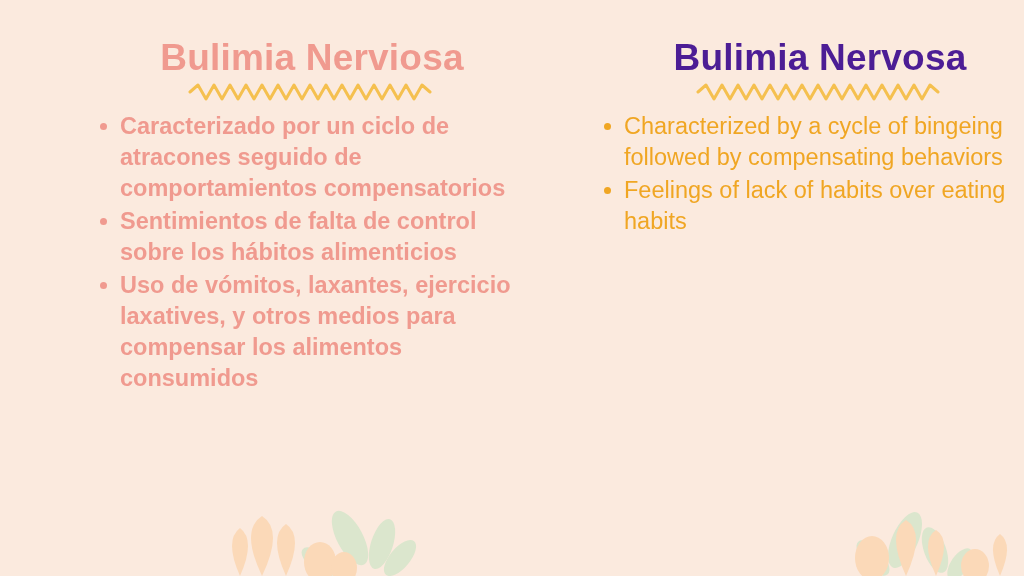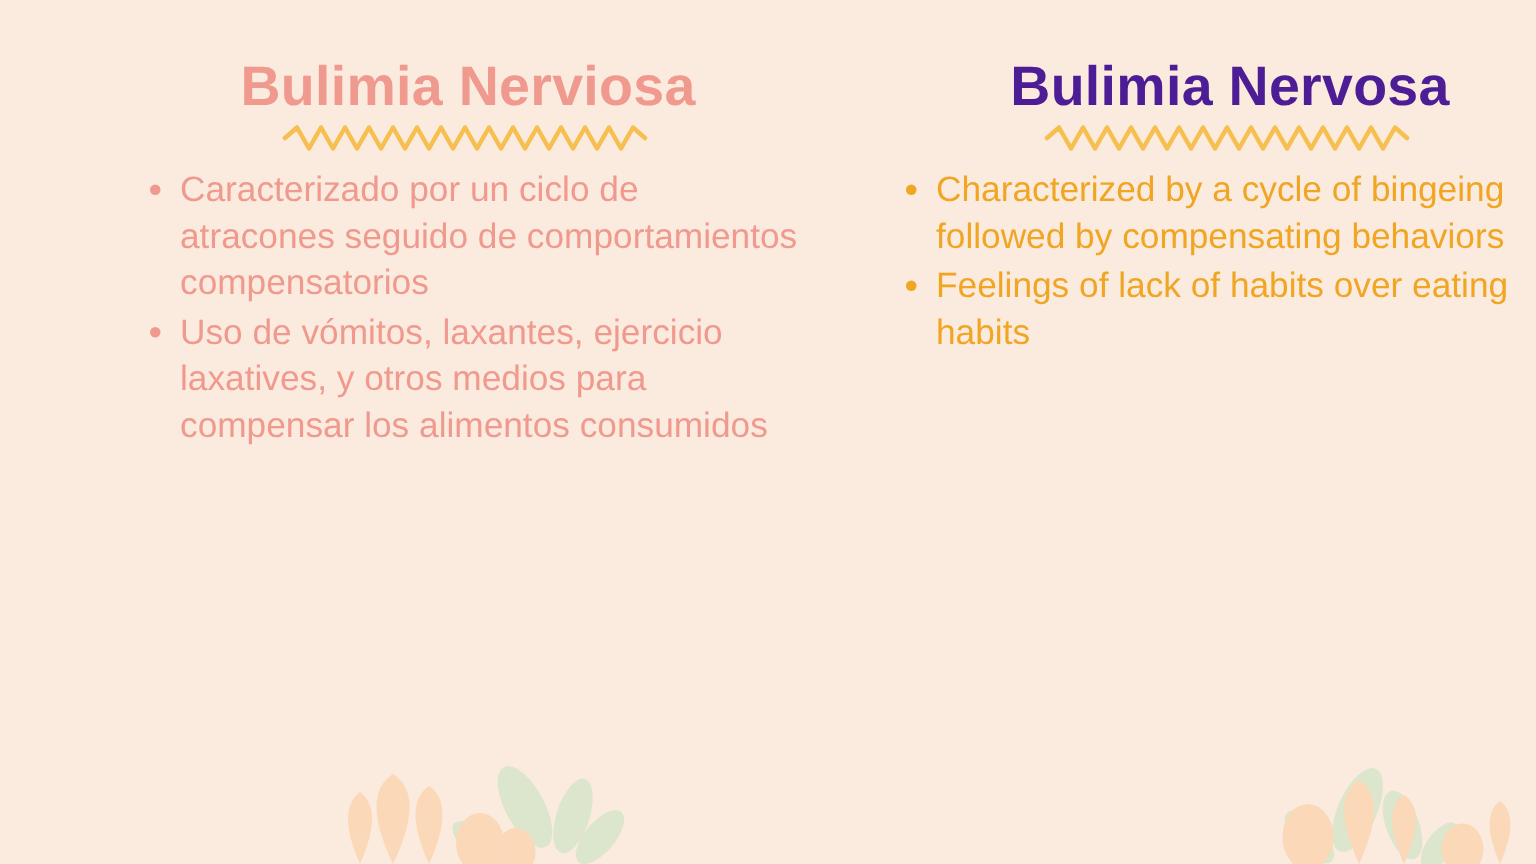"Caracterizado por un ciclo de" .col.left ul.points { font-weight: none -> bold }
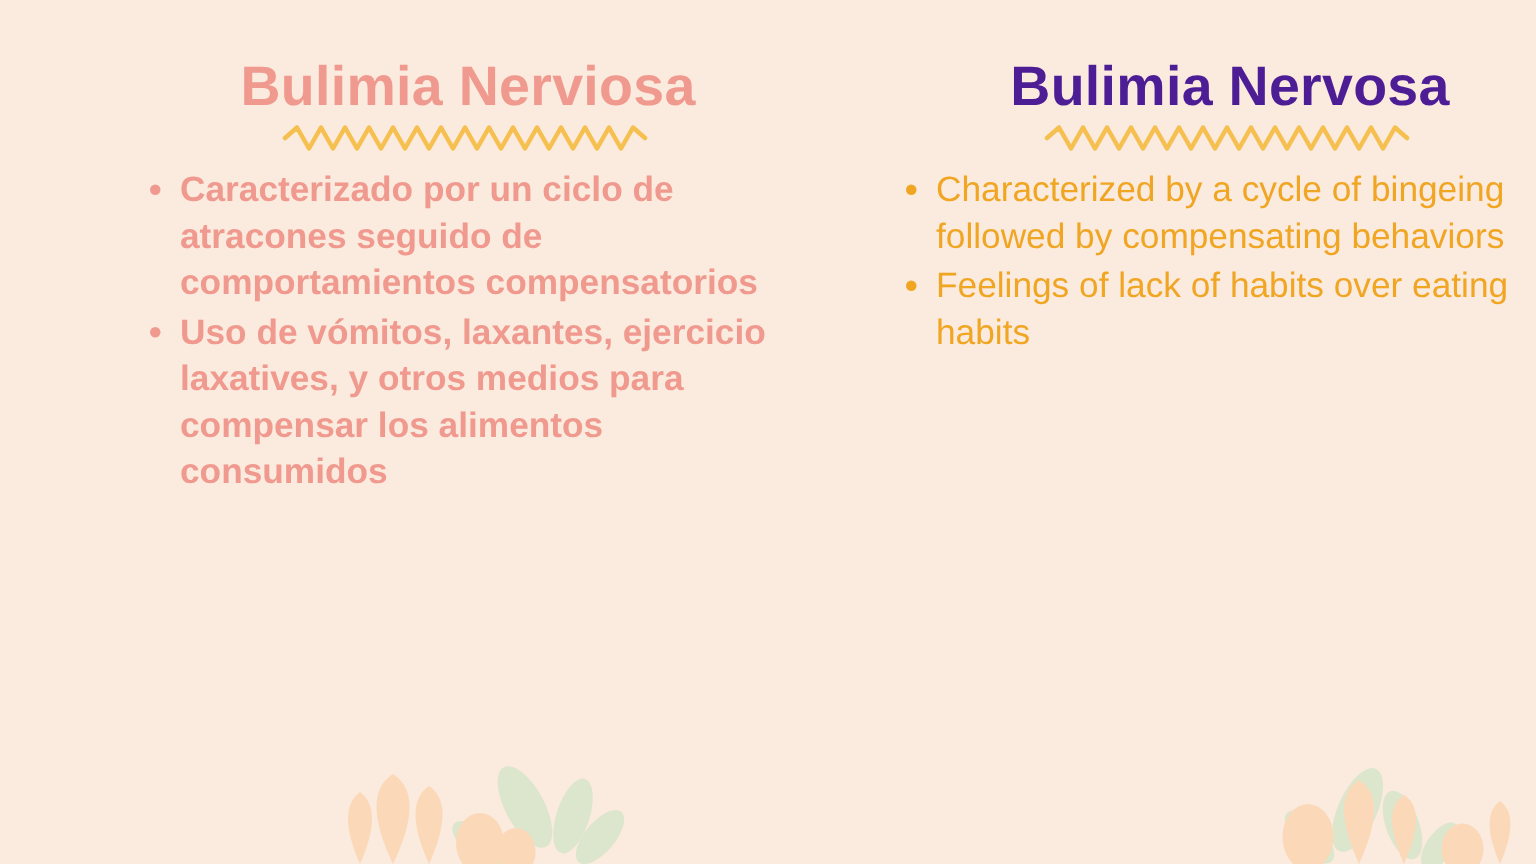"Sentimientos de falta de control" li { html: none -> <li>Sentimientos de falta de control sobre los hábitos alimenticios</li> }
